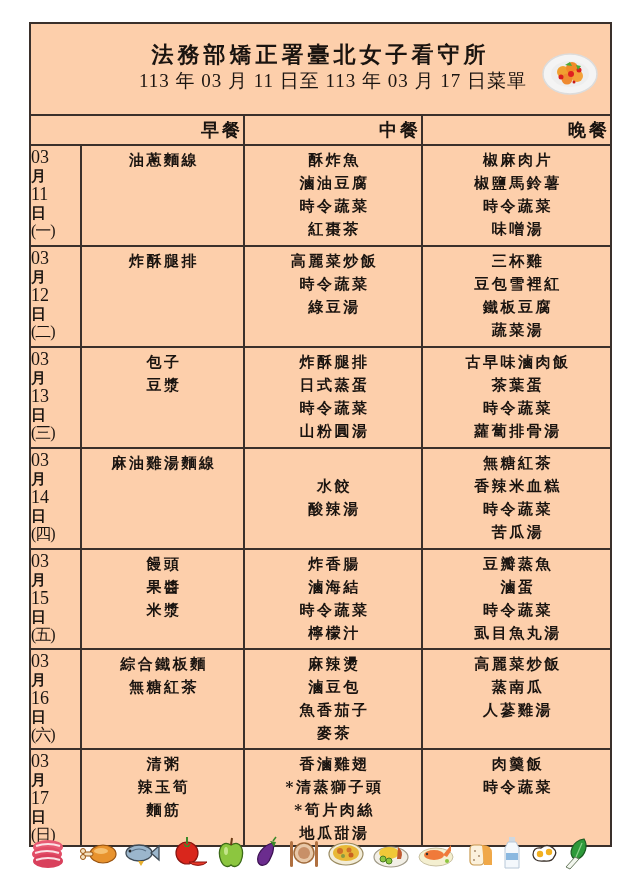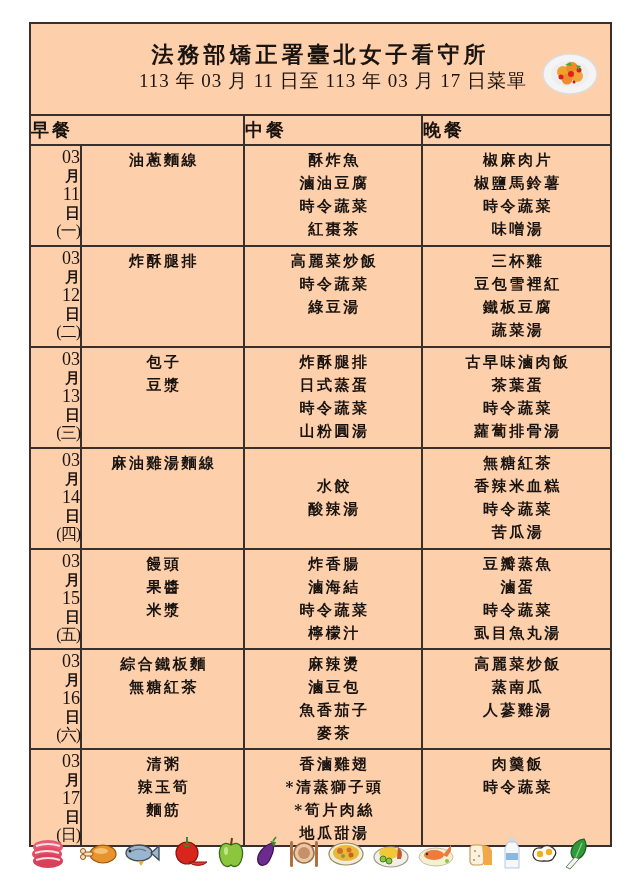"早餐" .col-head th { text-align: left -> right }
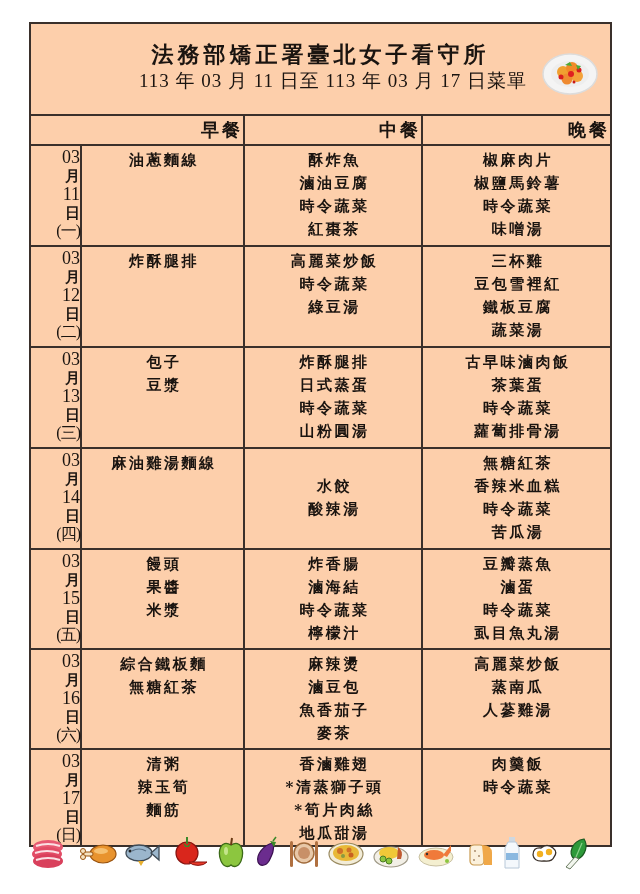"03" .date-cell { text-align: right -> left }
